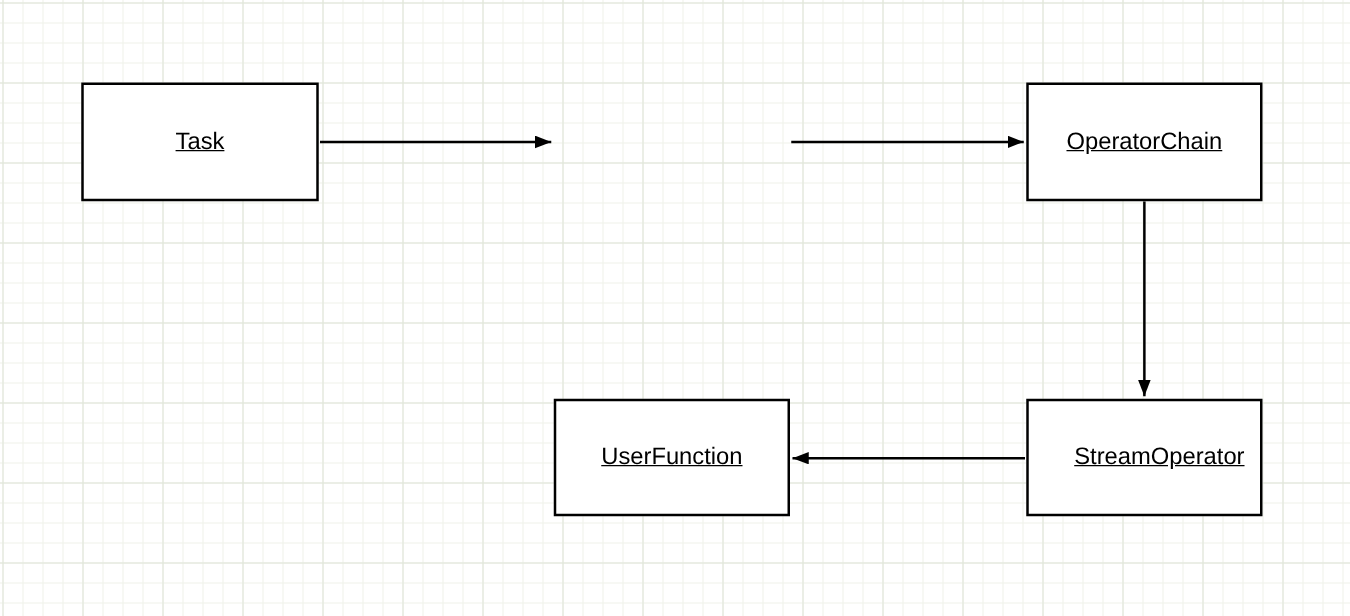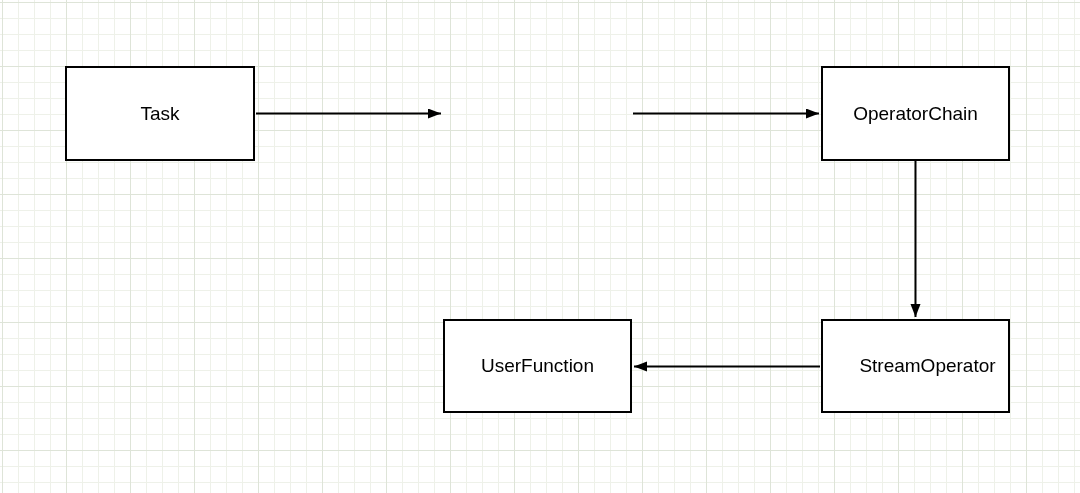"Task" .node { text-decoration: none -> underline }
